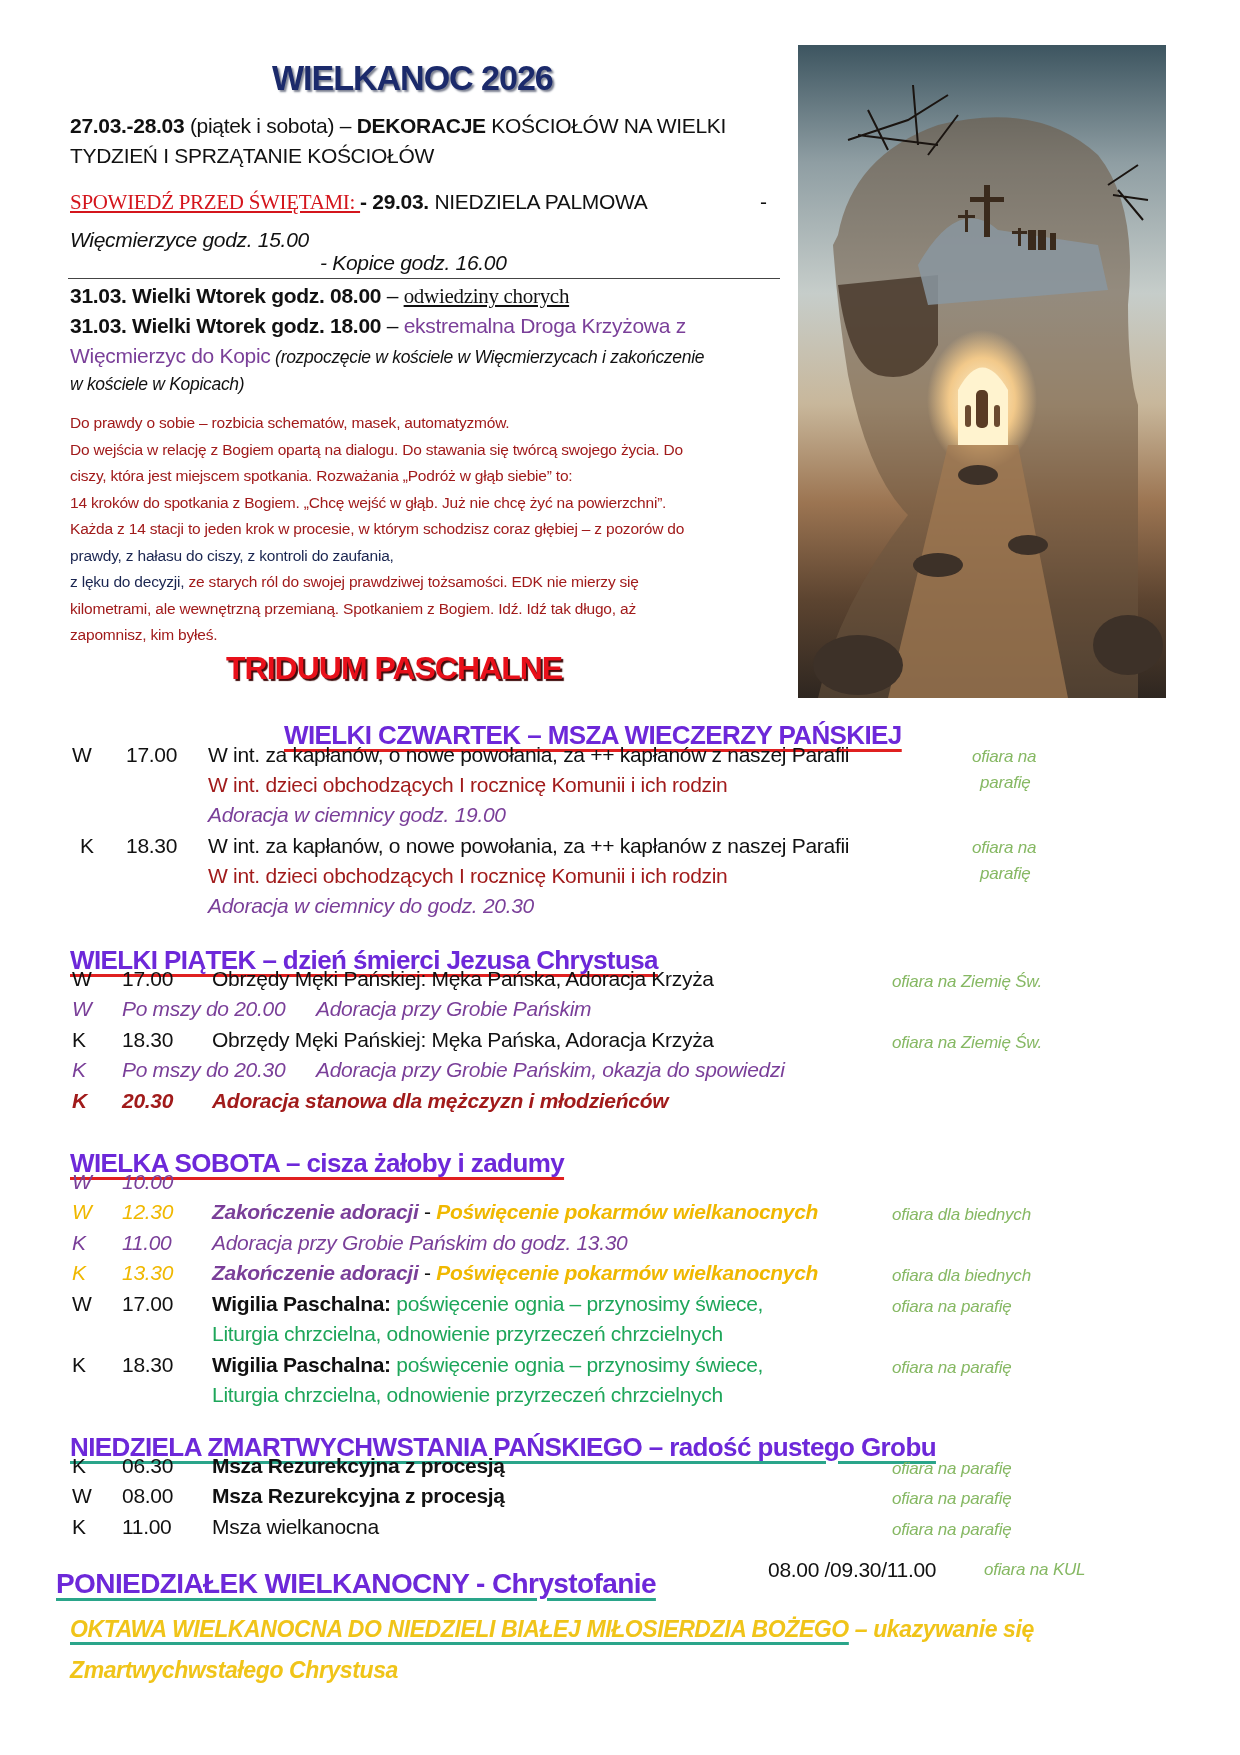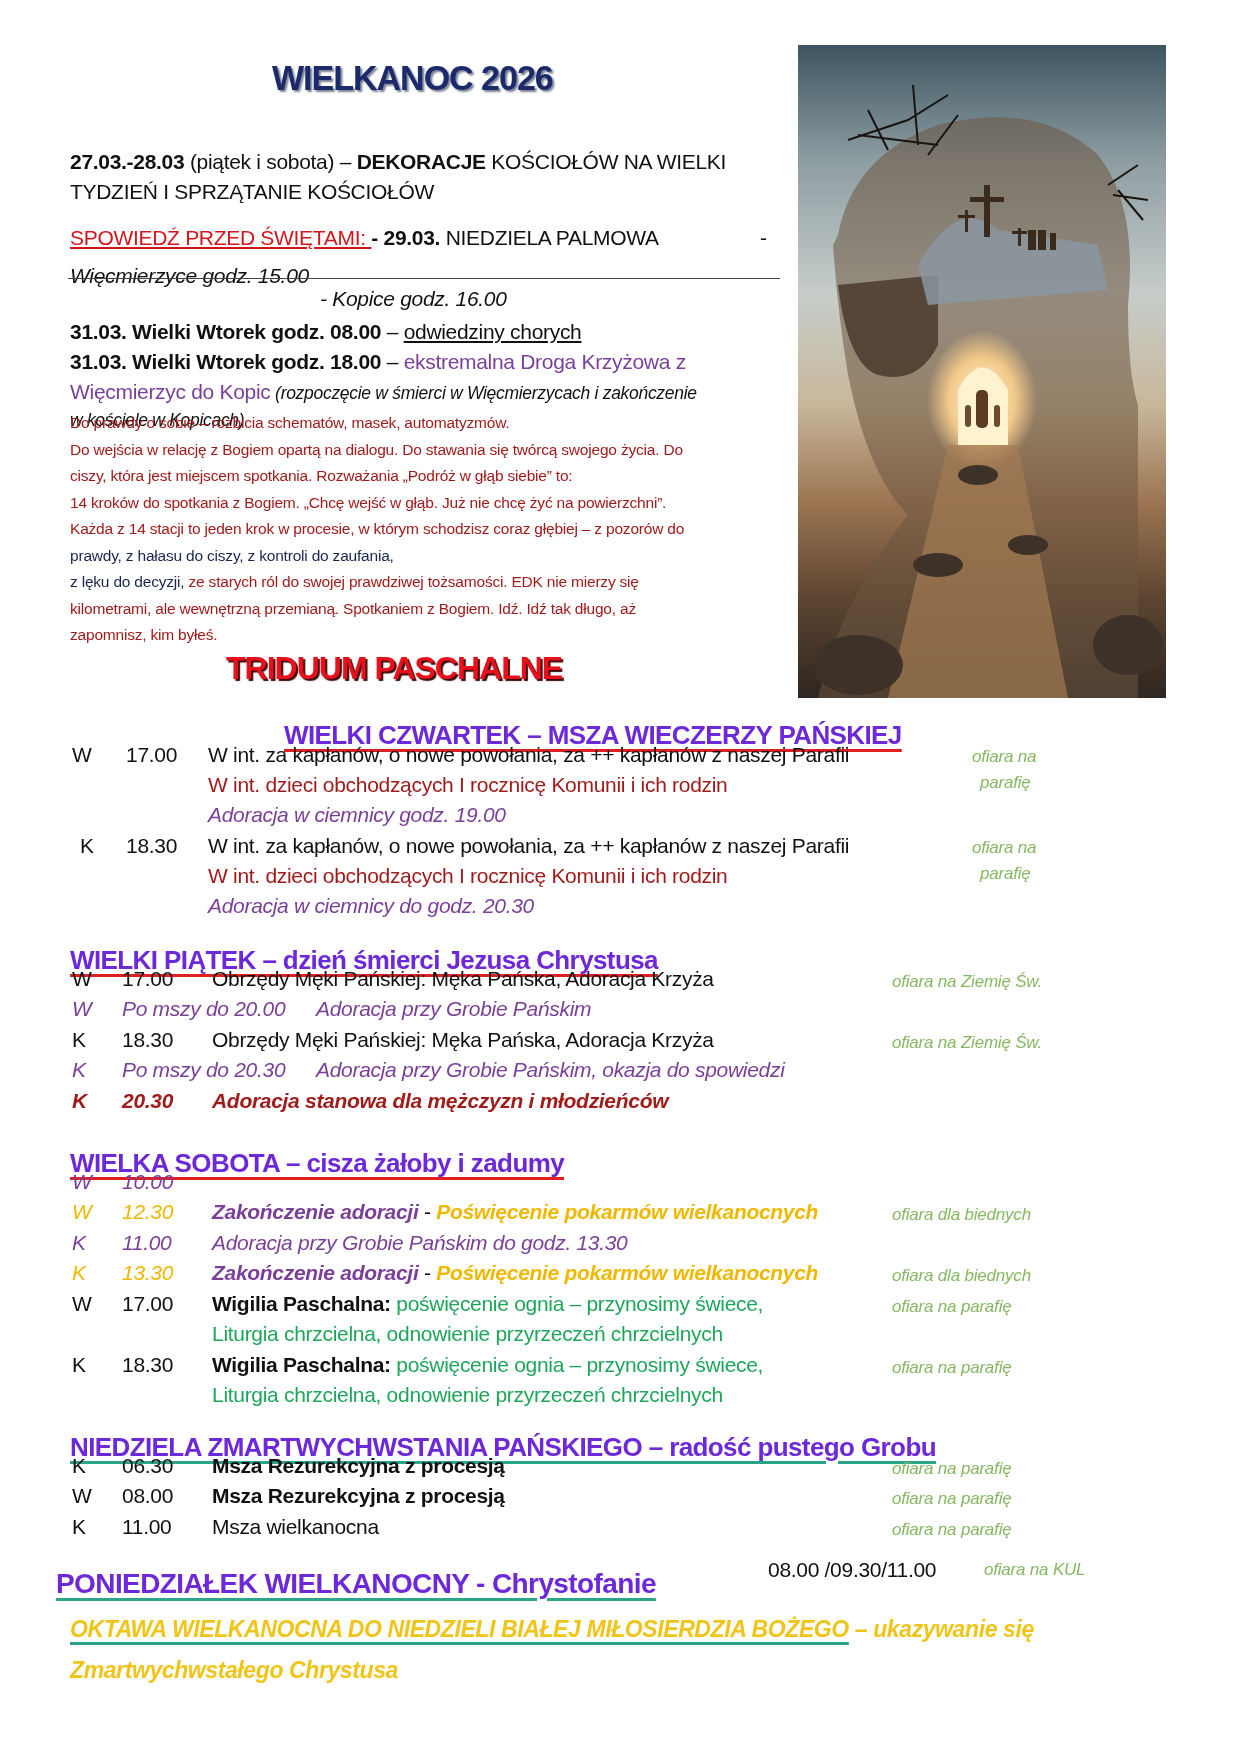"27.03.-28.03 (piątek i sobota) –" .line { margin-top: 36px -> none }
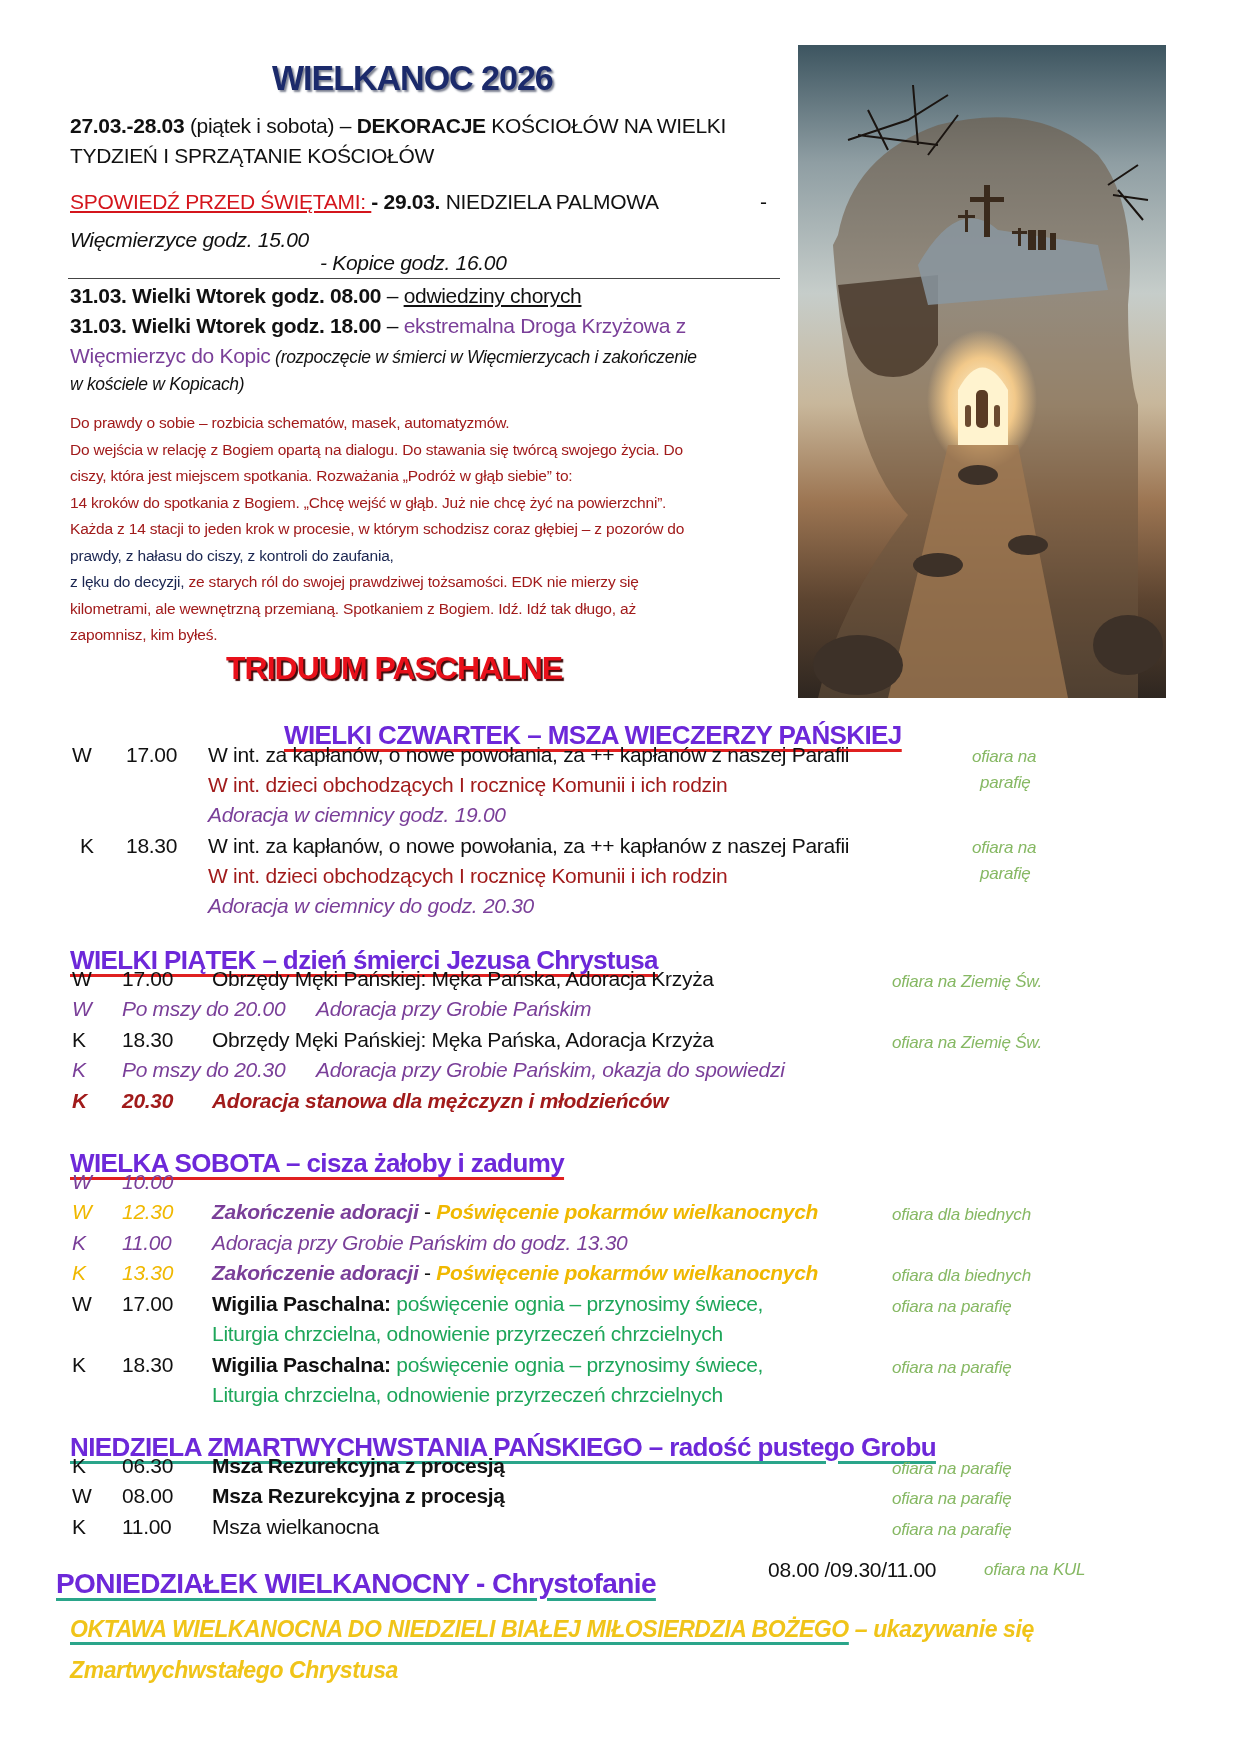"SPOWIEDŹ PRZED ŚWIĘTAMI:" .u { font-family: none -> Liberation Serif, serif }
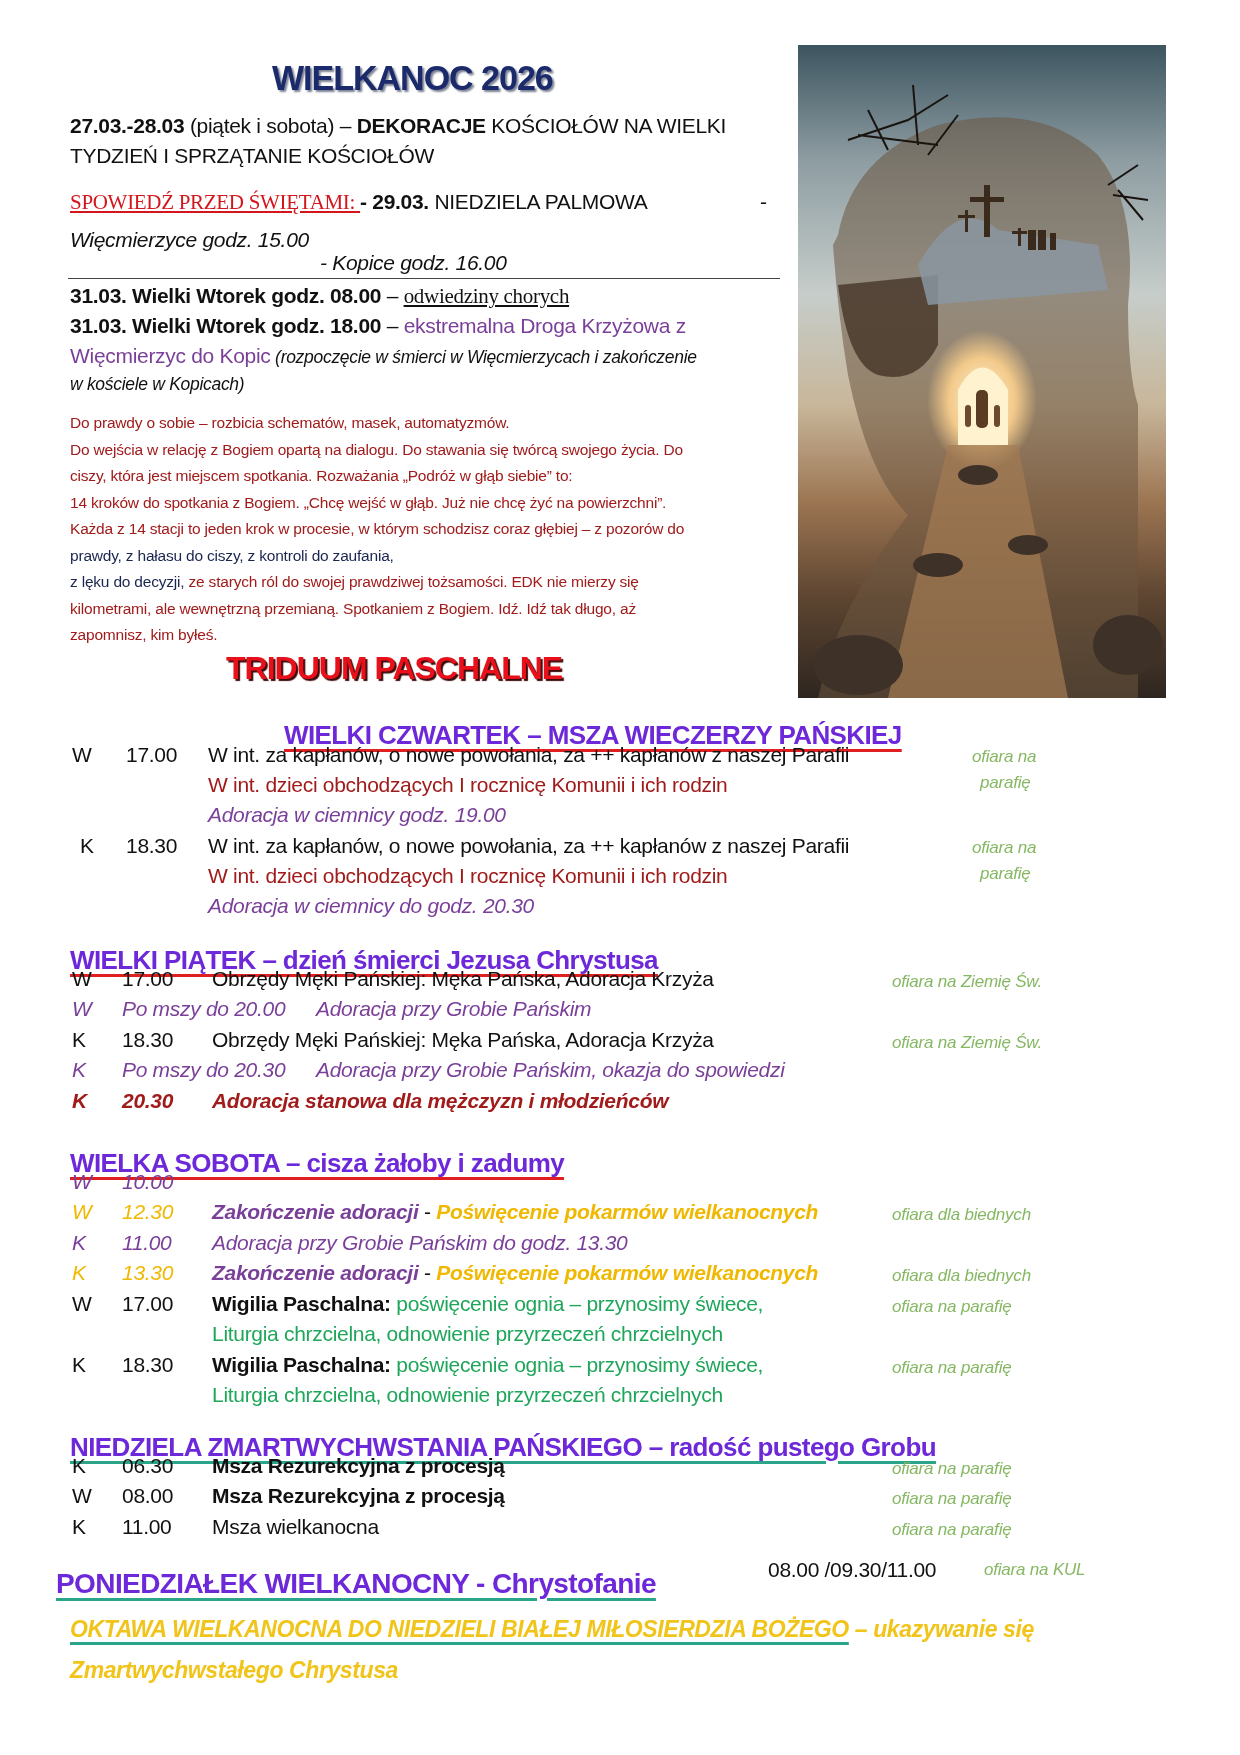"(rozpoczęcie w śmierci w Więcmierzycach" span.i { text: śmierci -> kościele }
